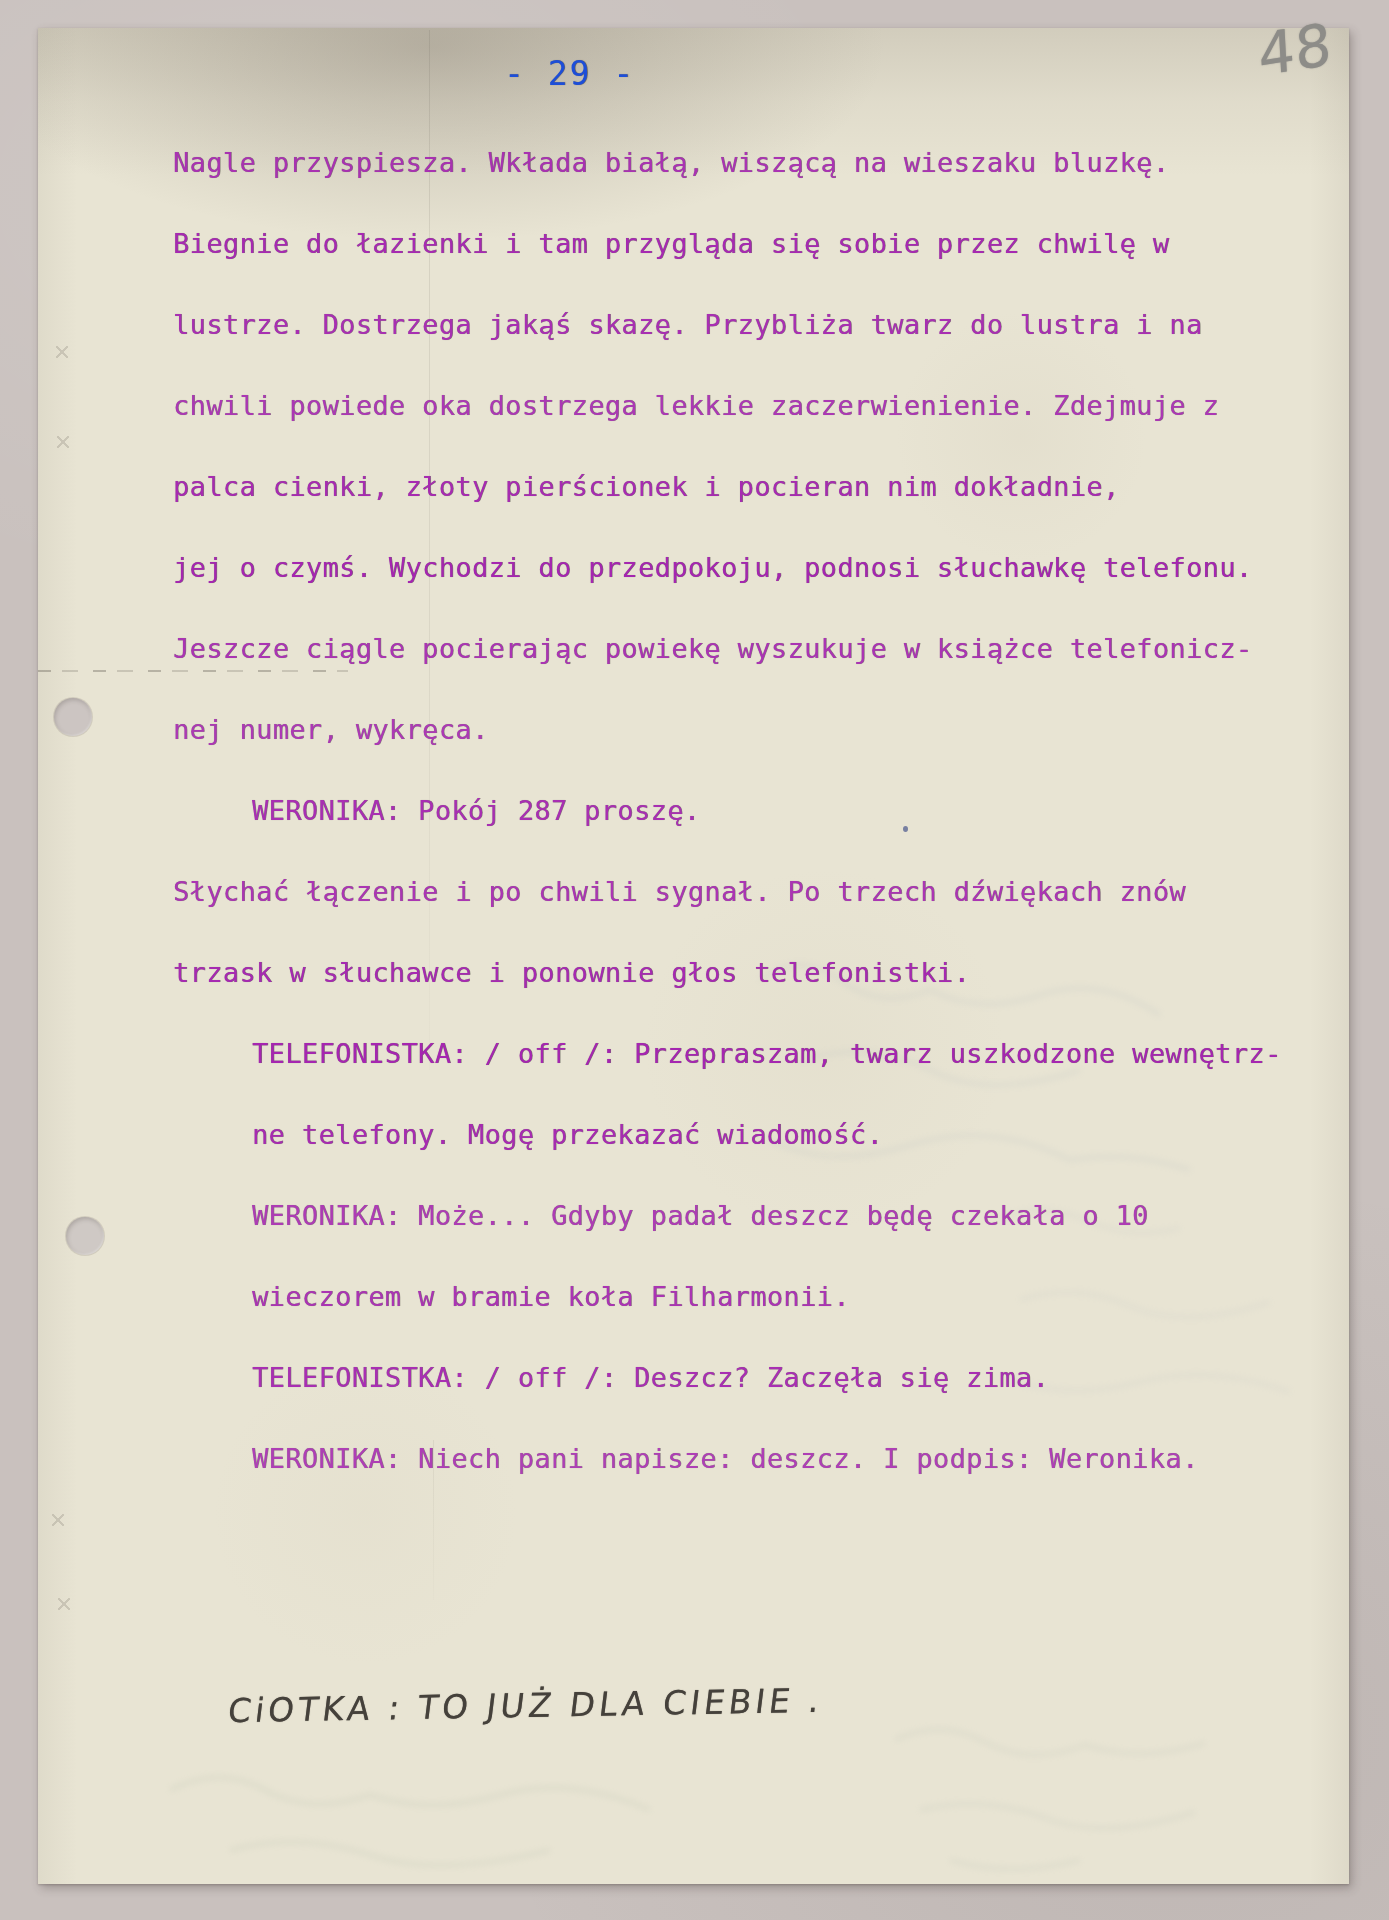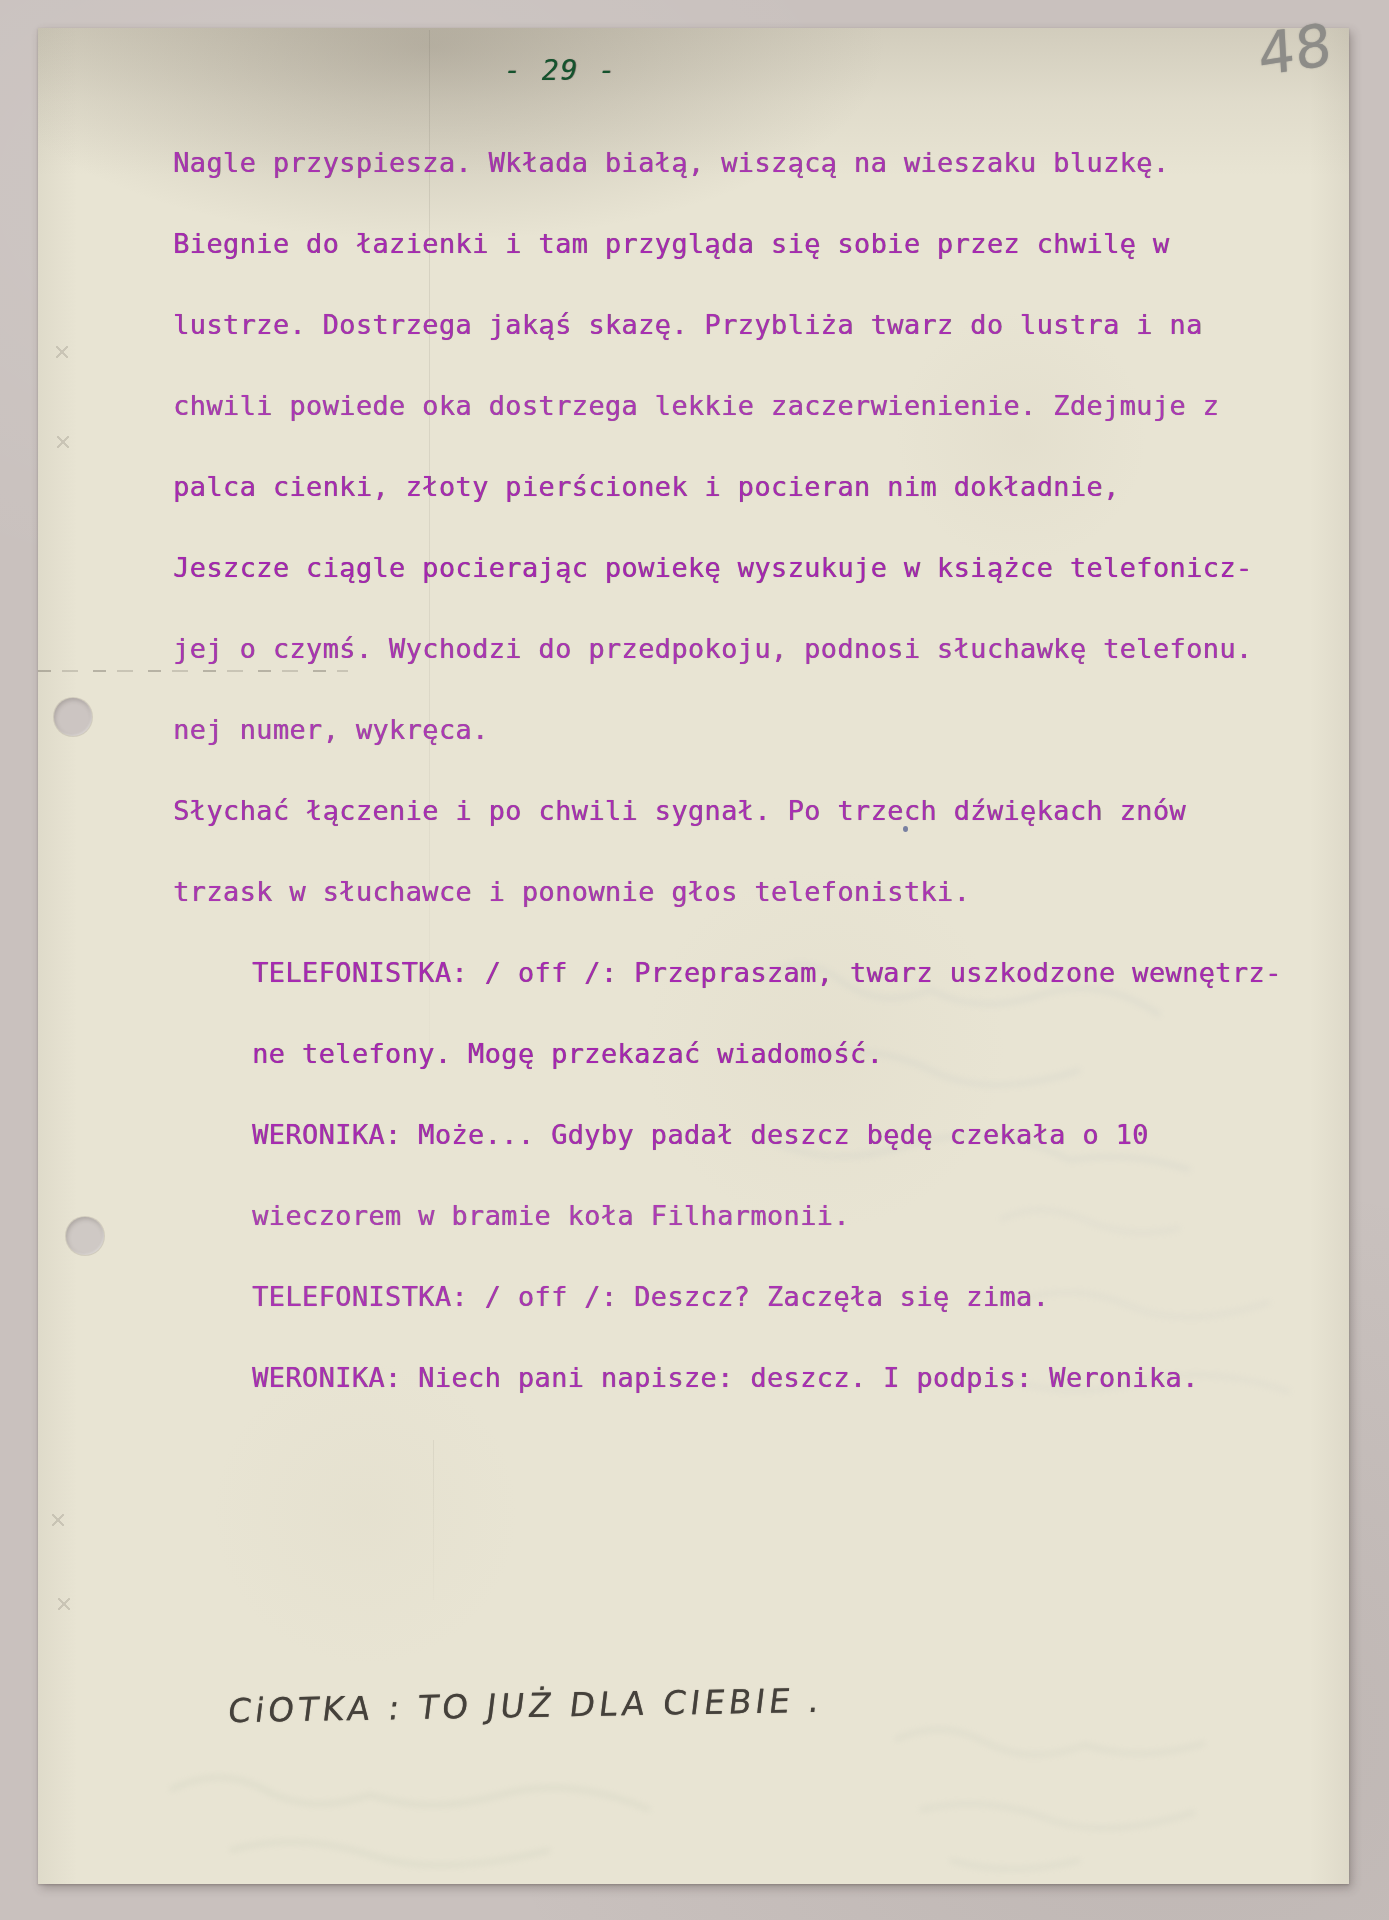"- 29 -" .page-number { color: #14532d -> #1d4ed8; font-size: 28px -> 33px; font-style: italic -> none }
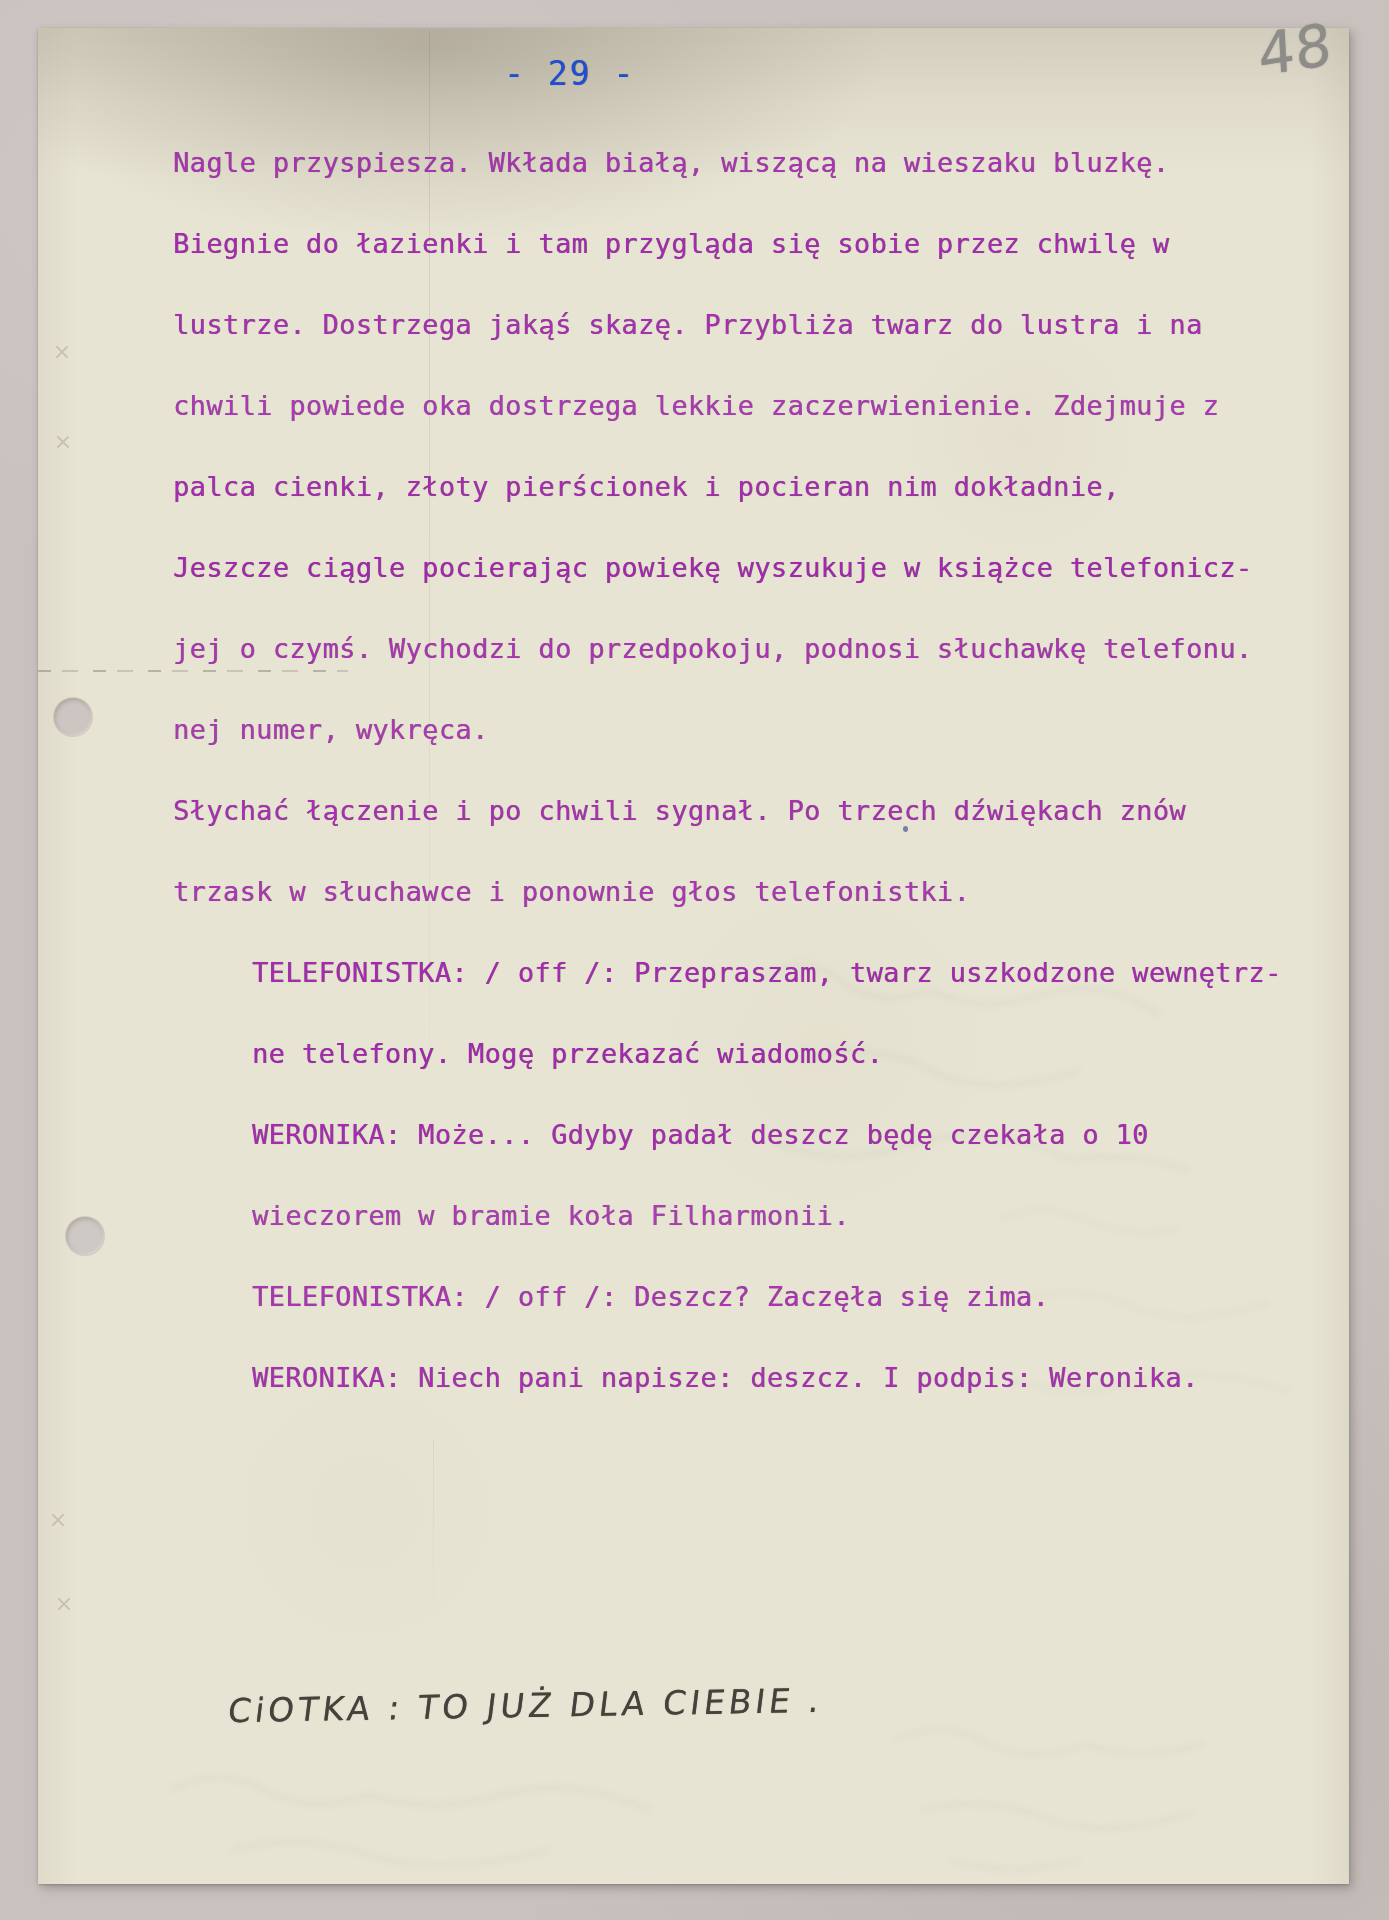"Jeszcze ciągle pocierając powiekę" div.ts-line { order: before "jej o czymś. Wychodzi do" -> after "jej o czymś. Wychodzi do" }
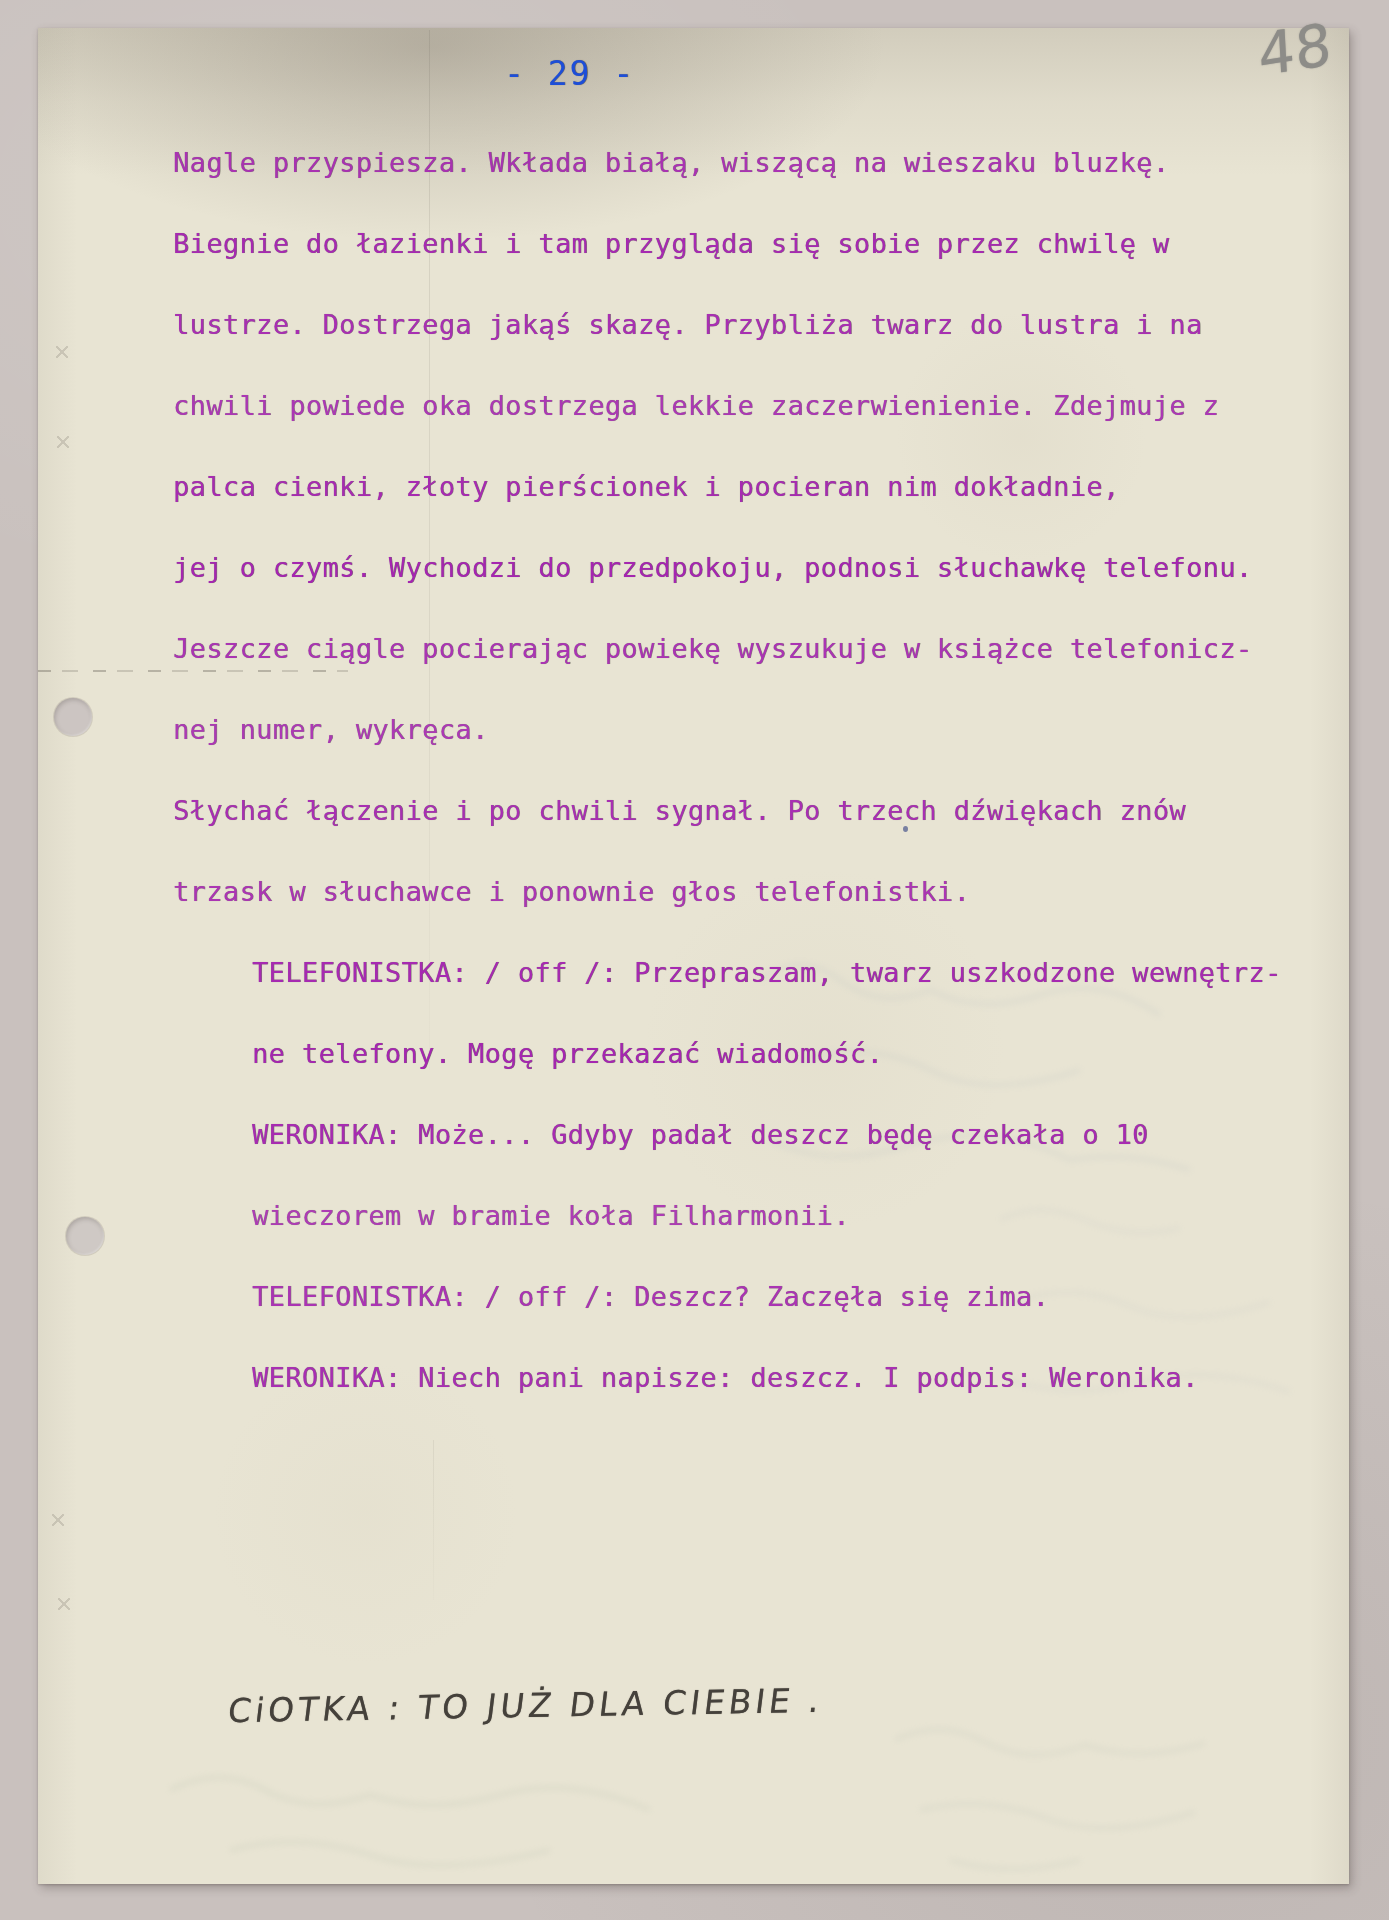"WERONIKA: Pokój 287 proszę." div.ts-line { html: none -> <div>WERONIKA: Pokój 287 proszę.</div> }
